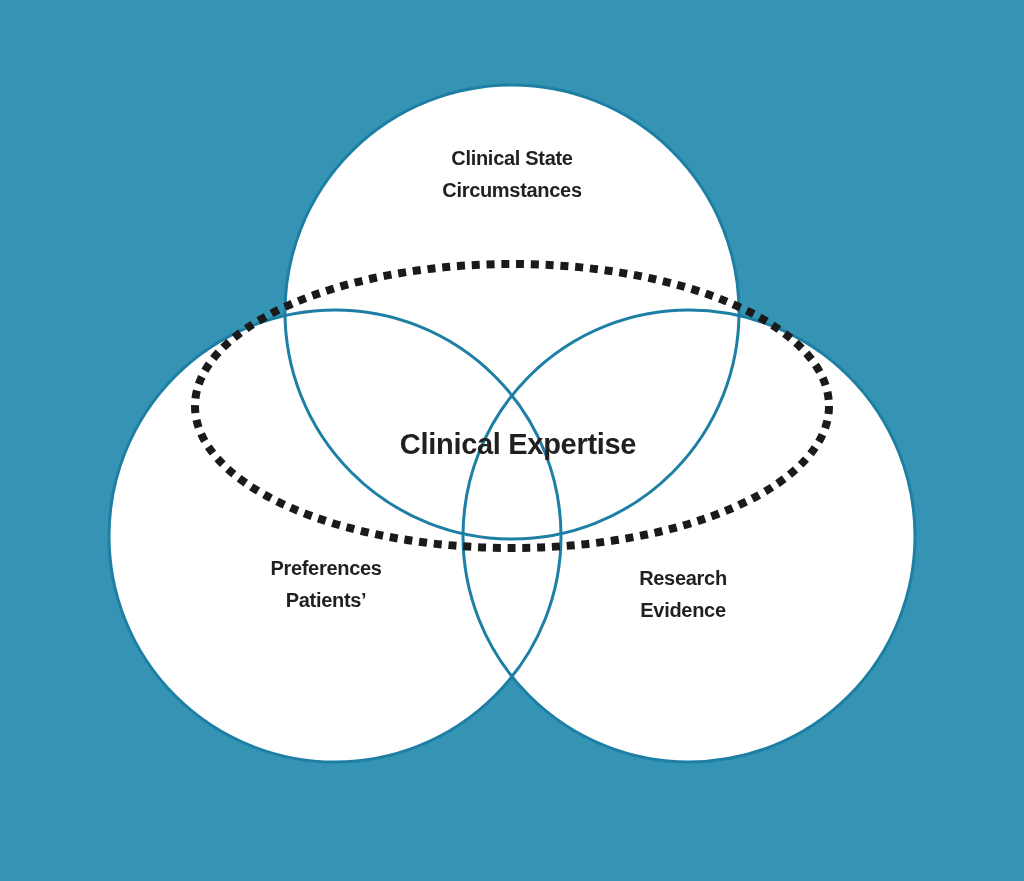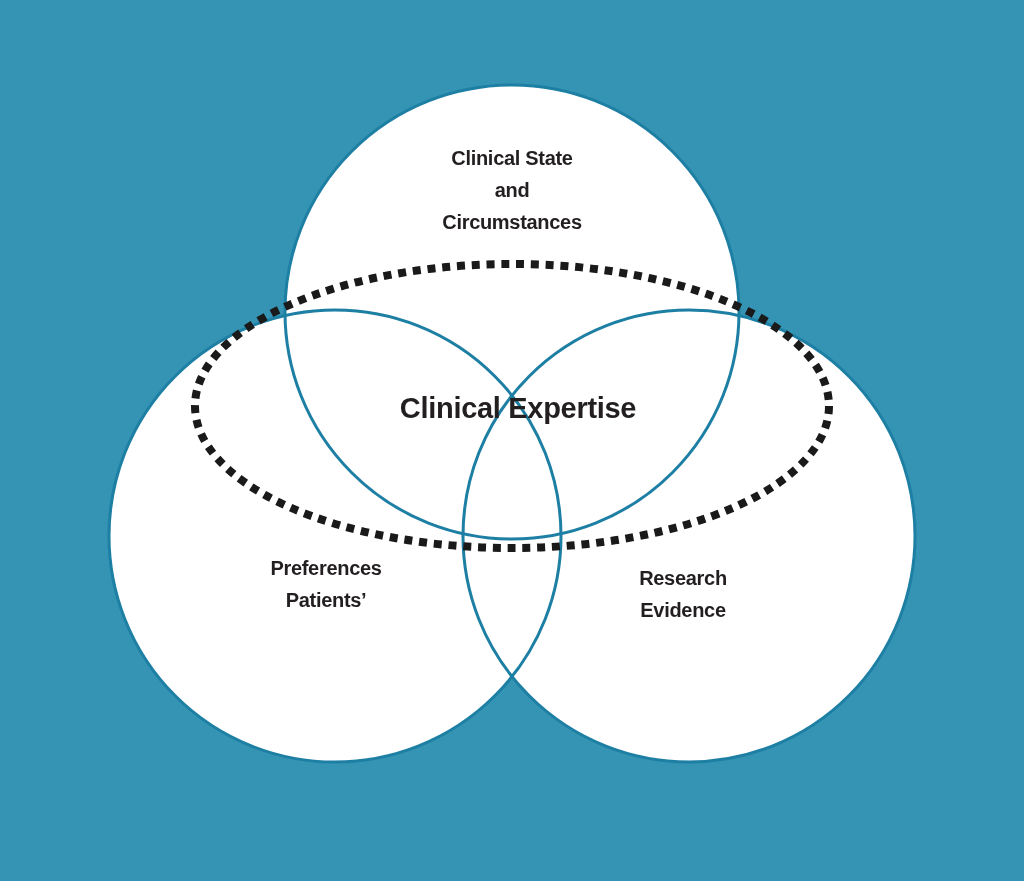"and" div { html: <div>and</div> -> none }
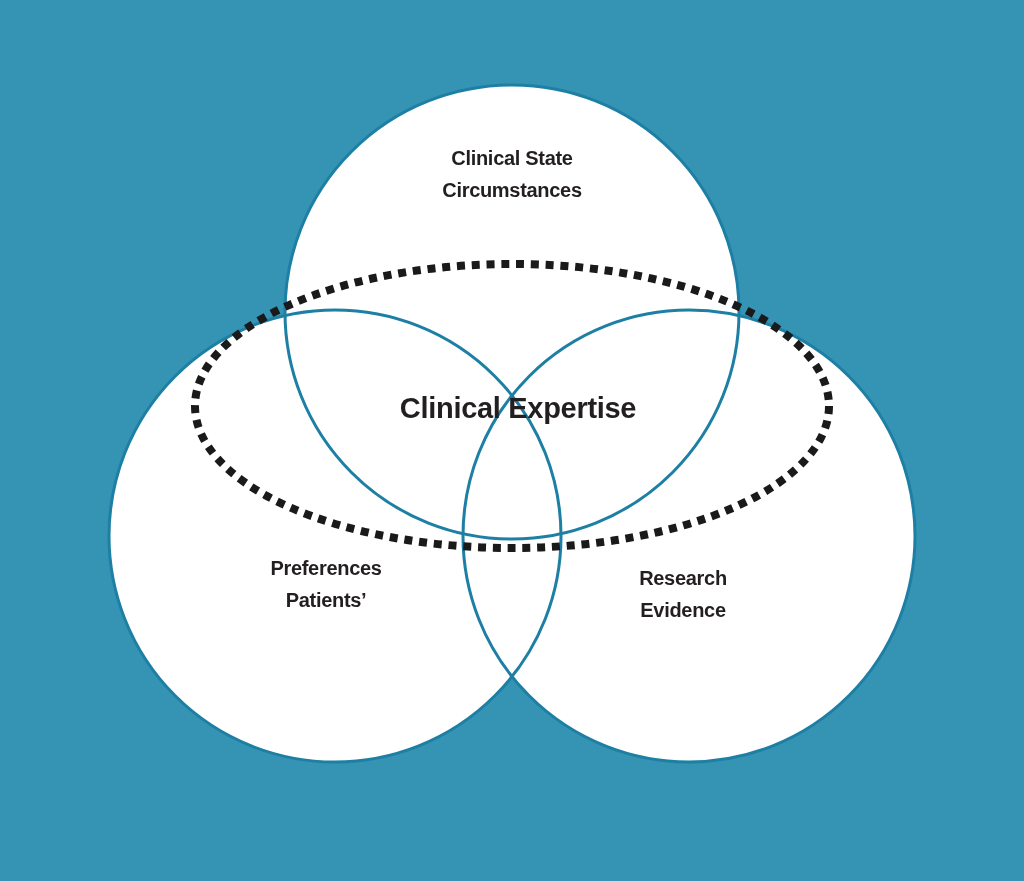"Clinical Expertise" .label.center-label { margin-top: none -> 36px }
